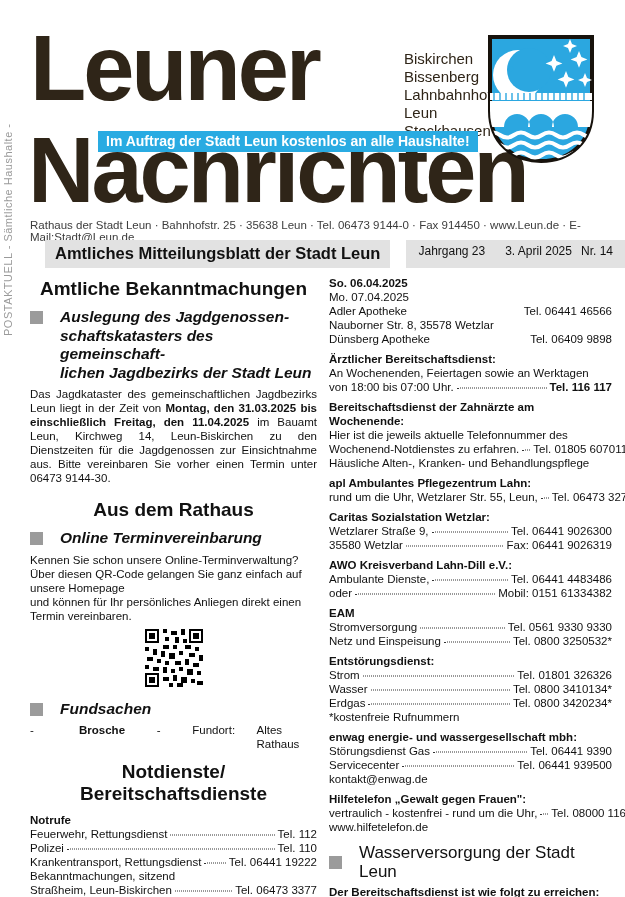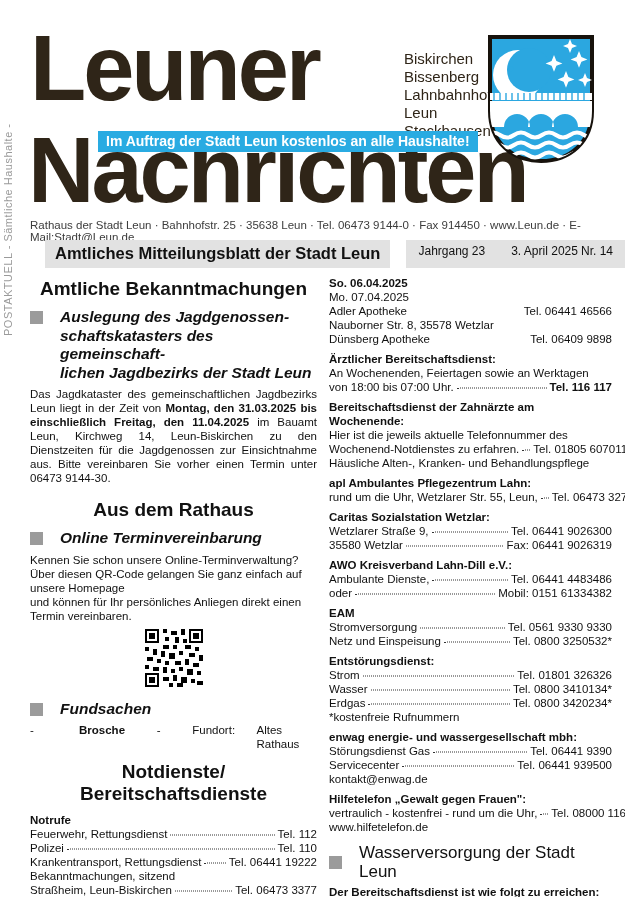"3. April 2025" .issuebox .date { margin-left: 26px -> 20px }
